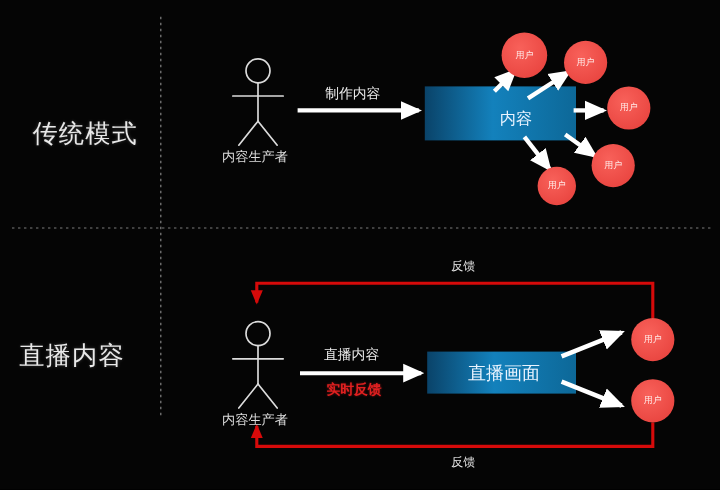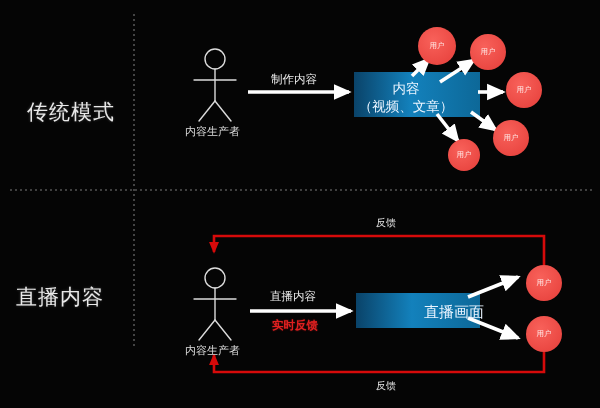"内容" div.box-text { padding-left: none -> 24px; top: 80px -> 90px }
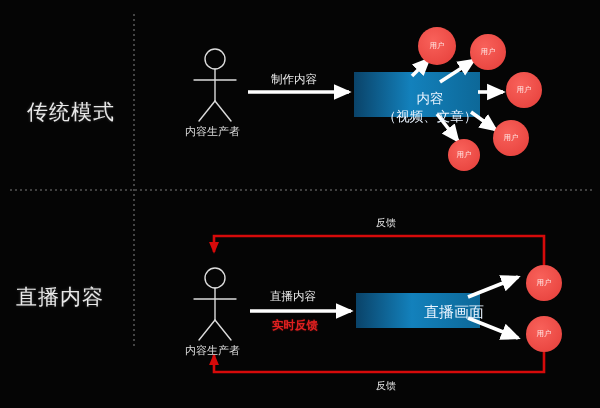"（视频、文章）" div { html: <div>（视频、文章）</div> -> none }
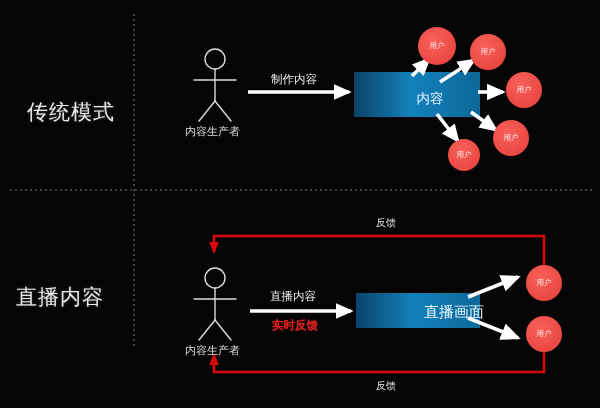"直播画面" div.box-text { text-align: right -> none }
